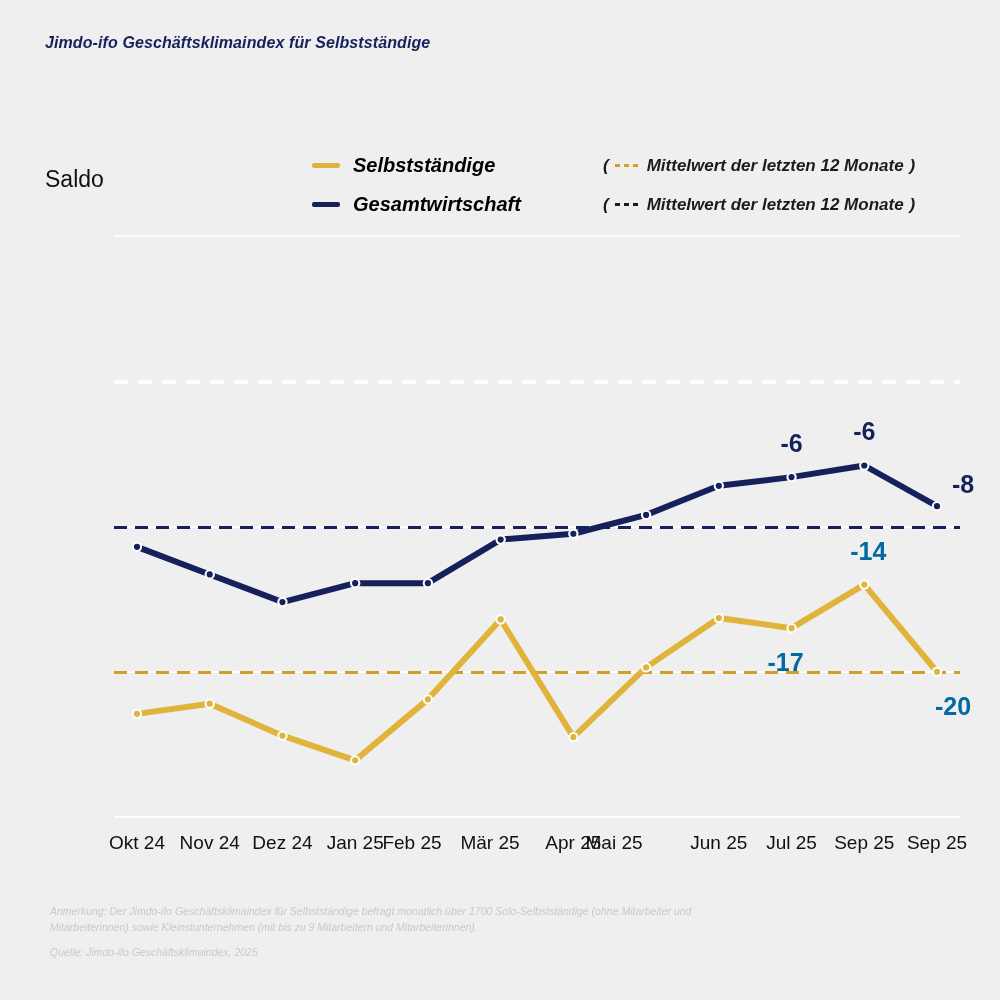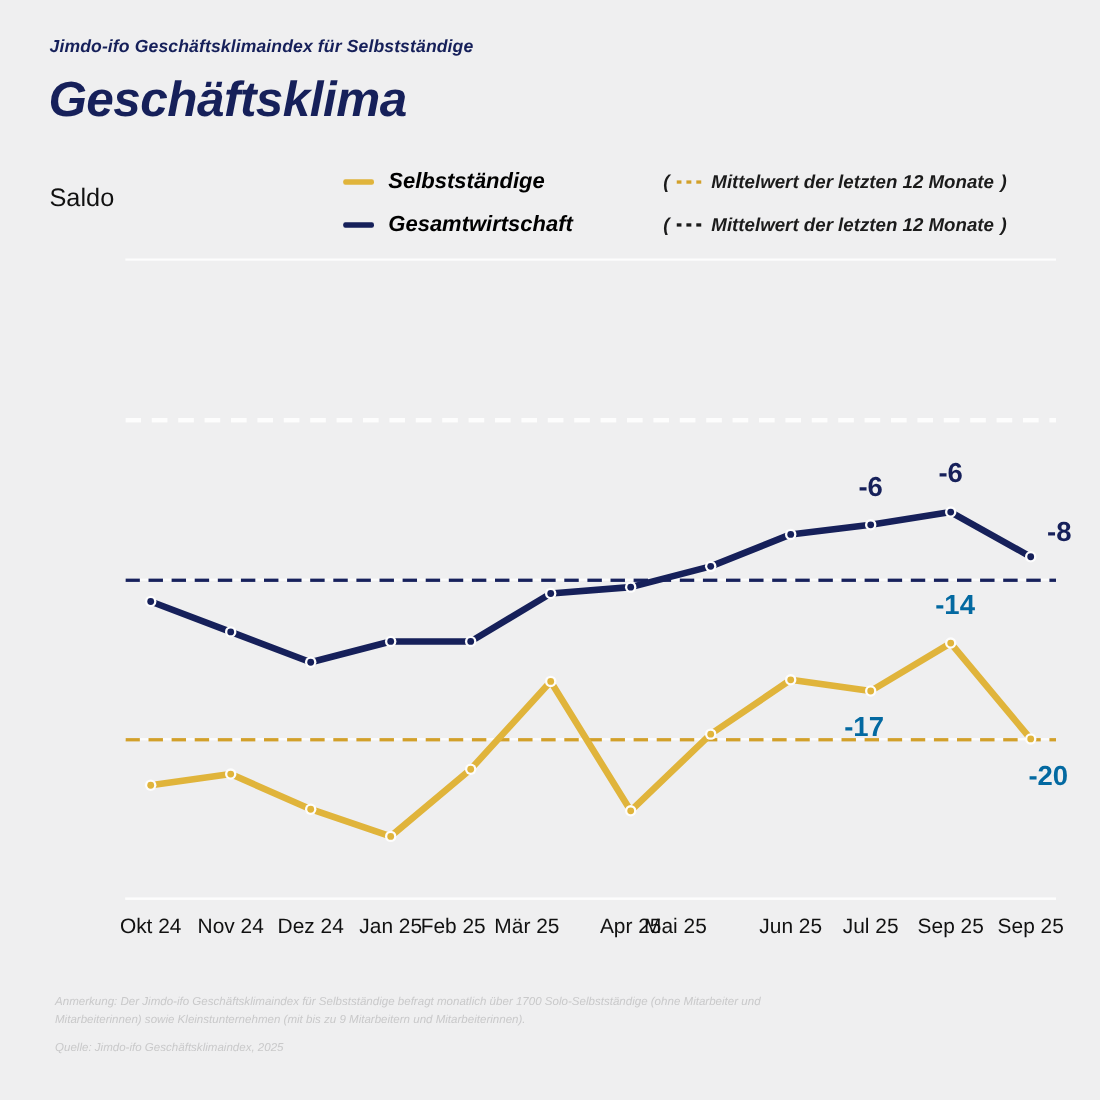"Geschäftsklima" div.headline { html: <div>Geschäftsklima</div> -> none }
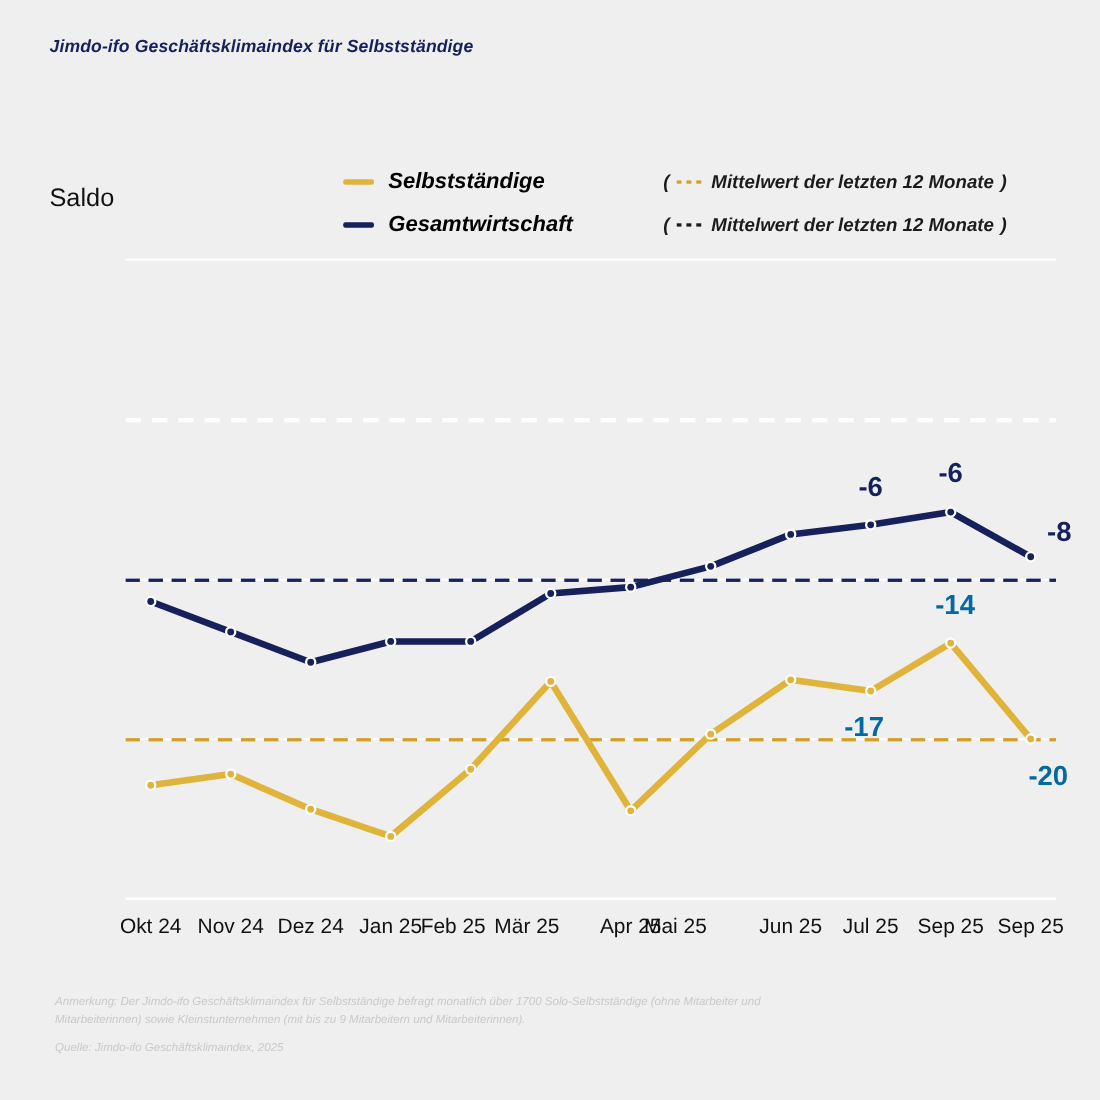"Mär 25" div.xlab { left: 365px -> 376px }
